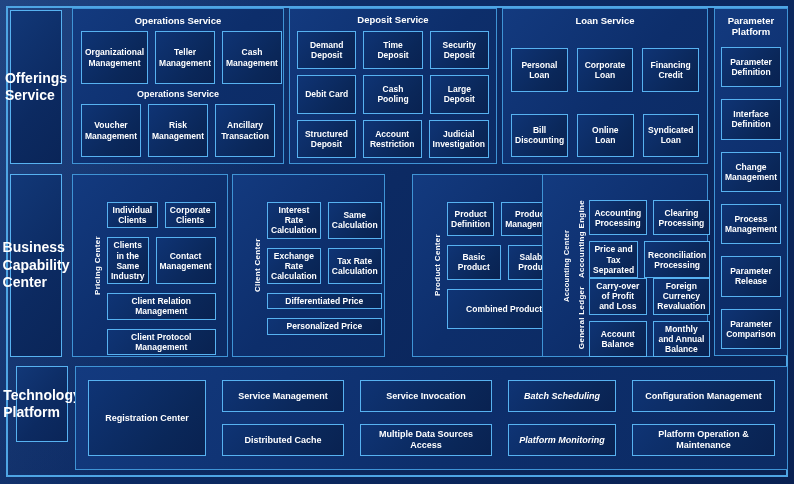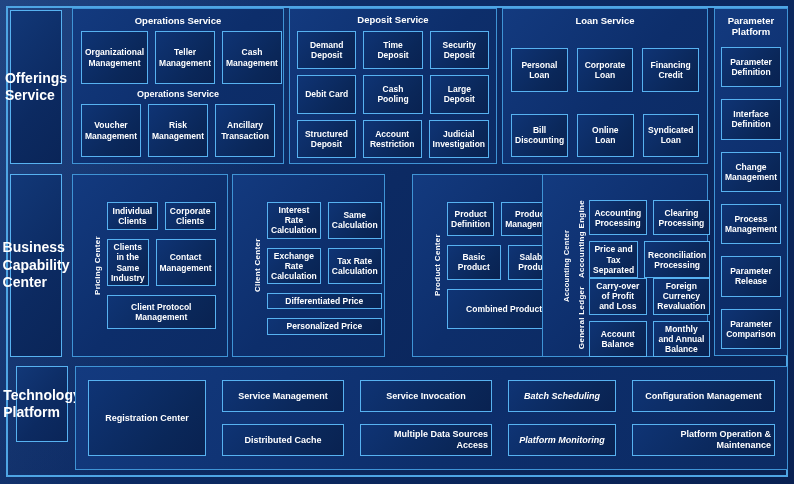"Client Relation Management" div.box { html: none -> <div>Client Relation Management</div> }
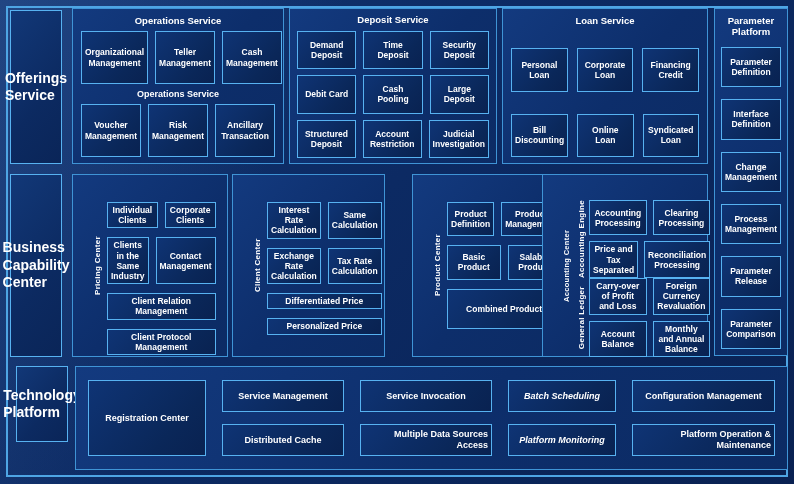"Service Management" .tech-col .box { text-align: right -> none }
